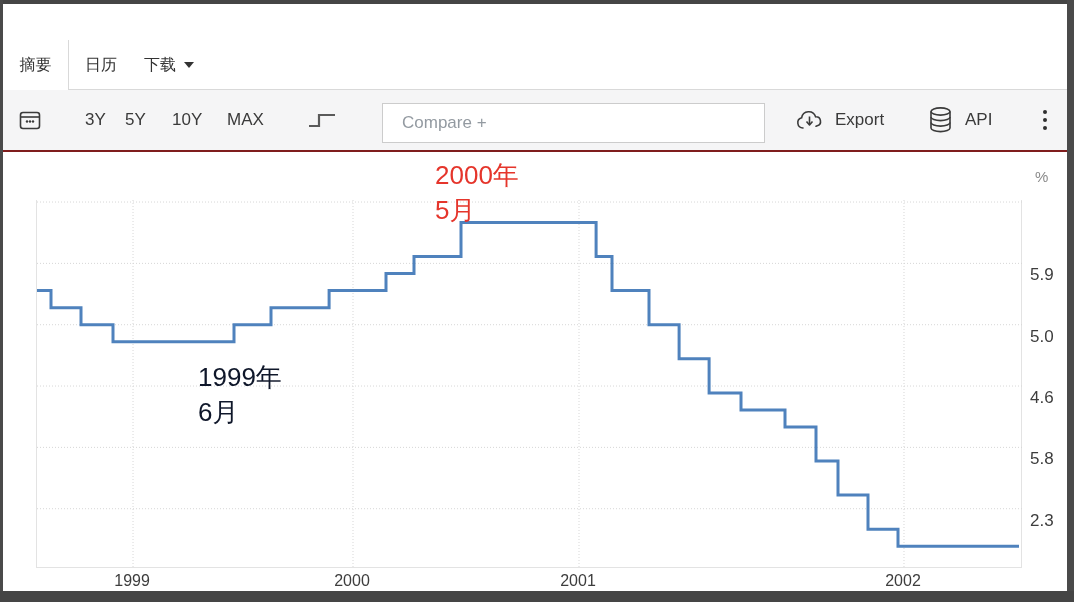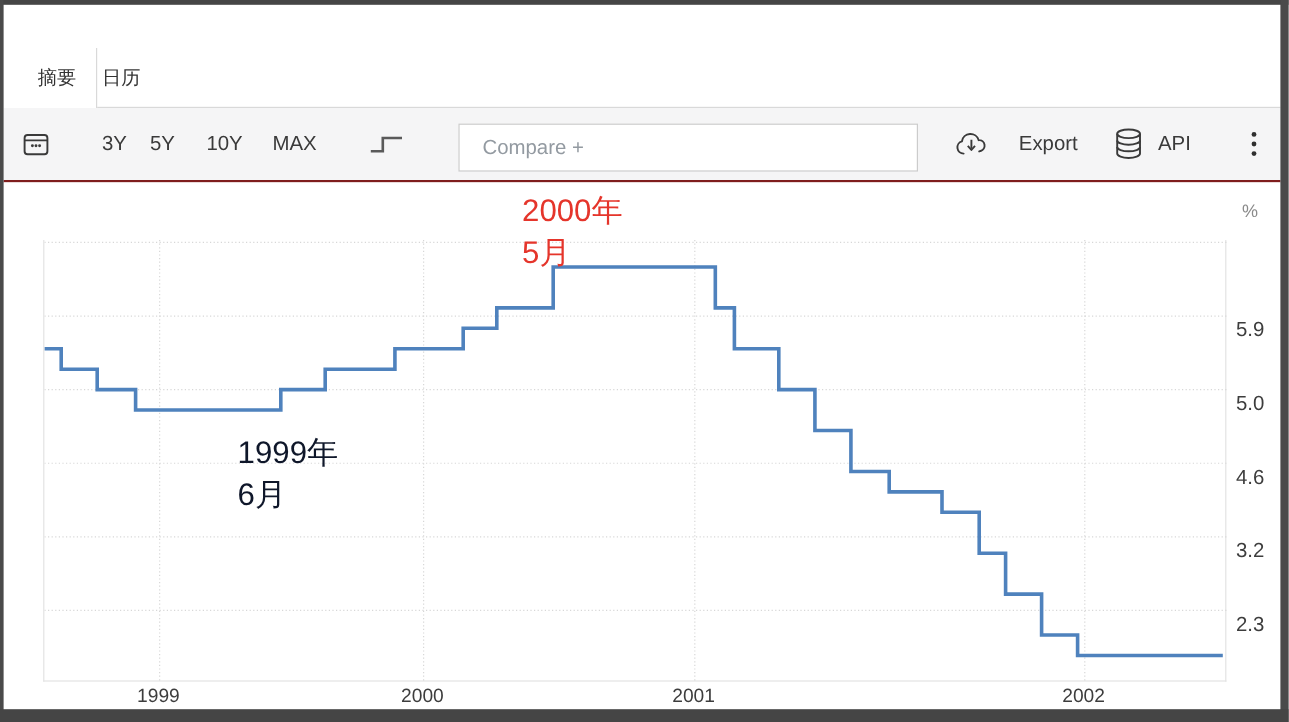"摘要" .tab.active { left: 12px -> 0 }
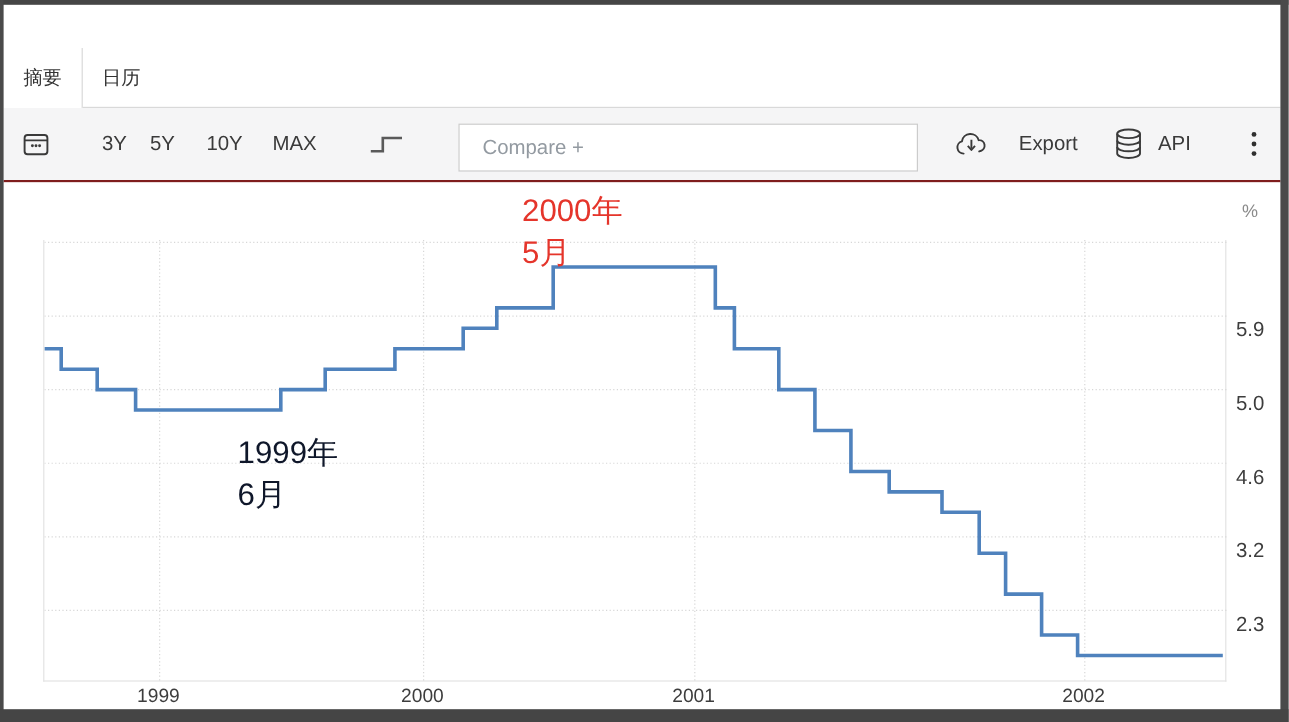"下载" div.tab { html: none -> <div> <span>下载</span> <span></span> </div> }
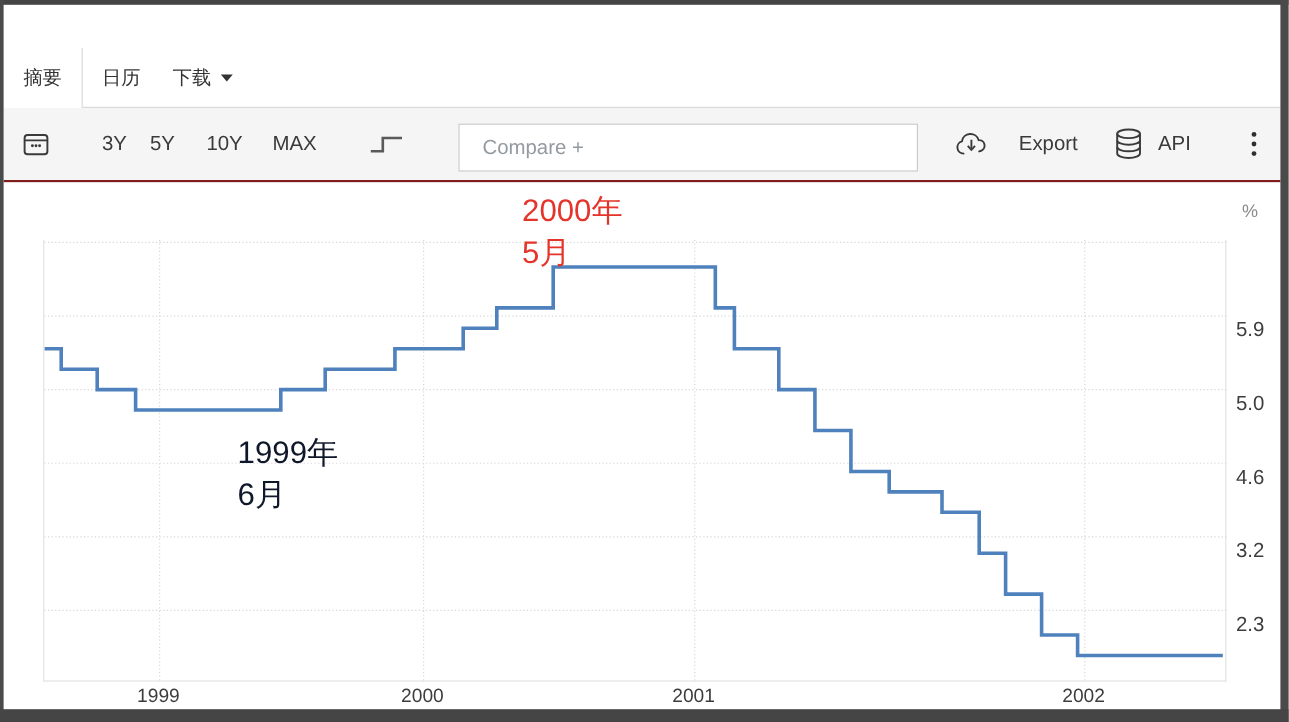"Export" .btn-export { gap: 24px -> 10px }
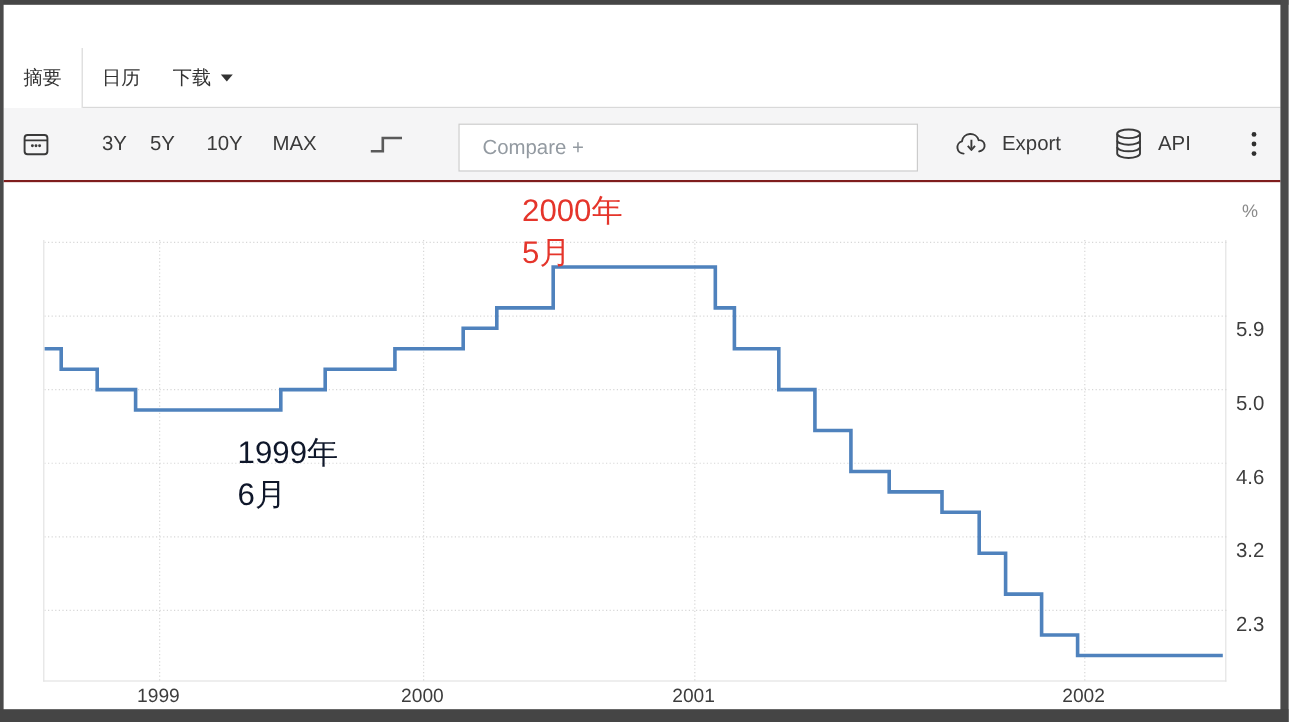"3.2" div.ylab { text: 3.2 -> 5.8 }
